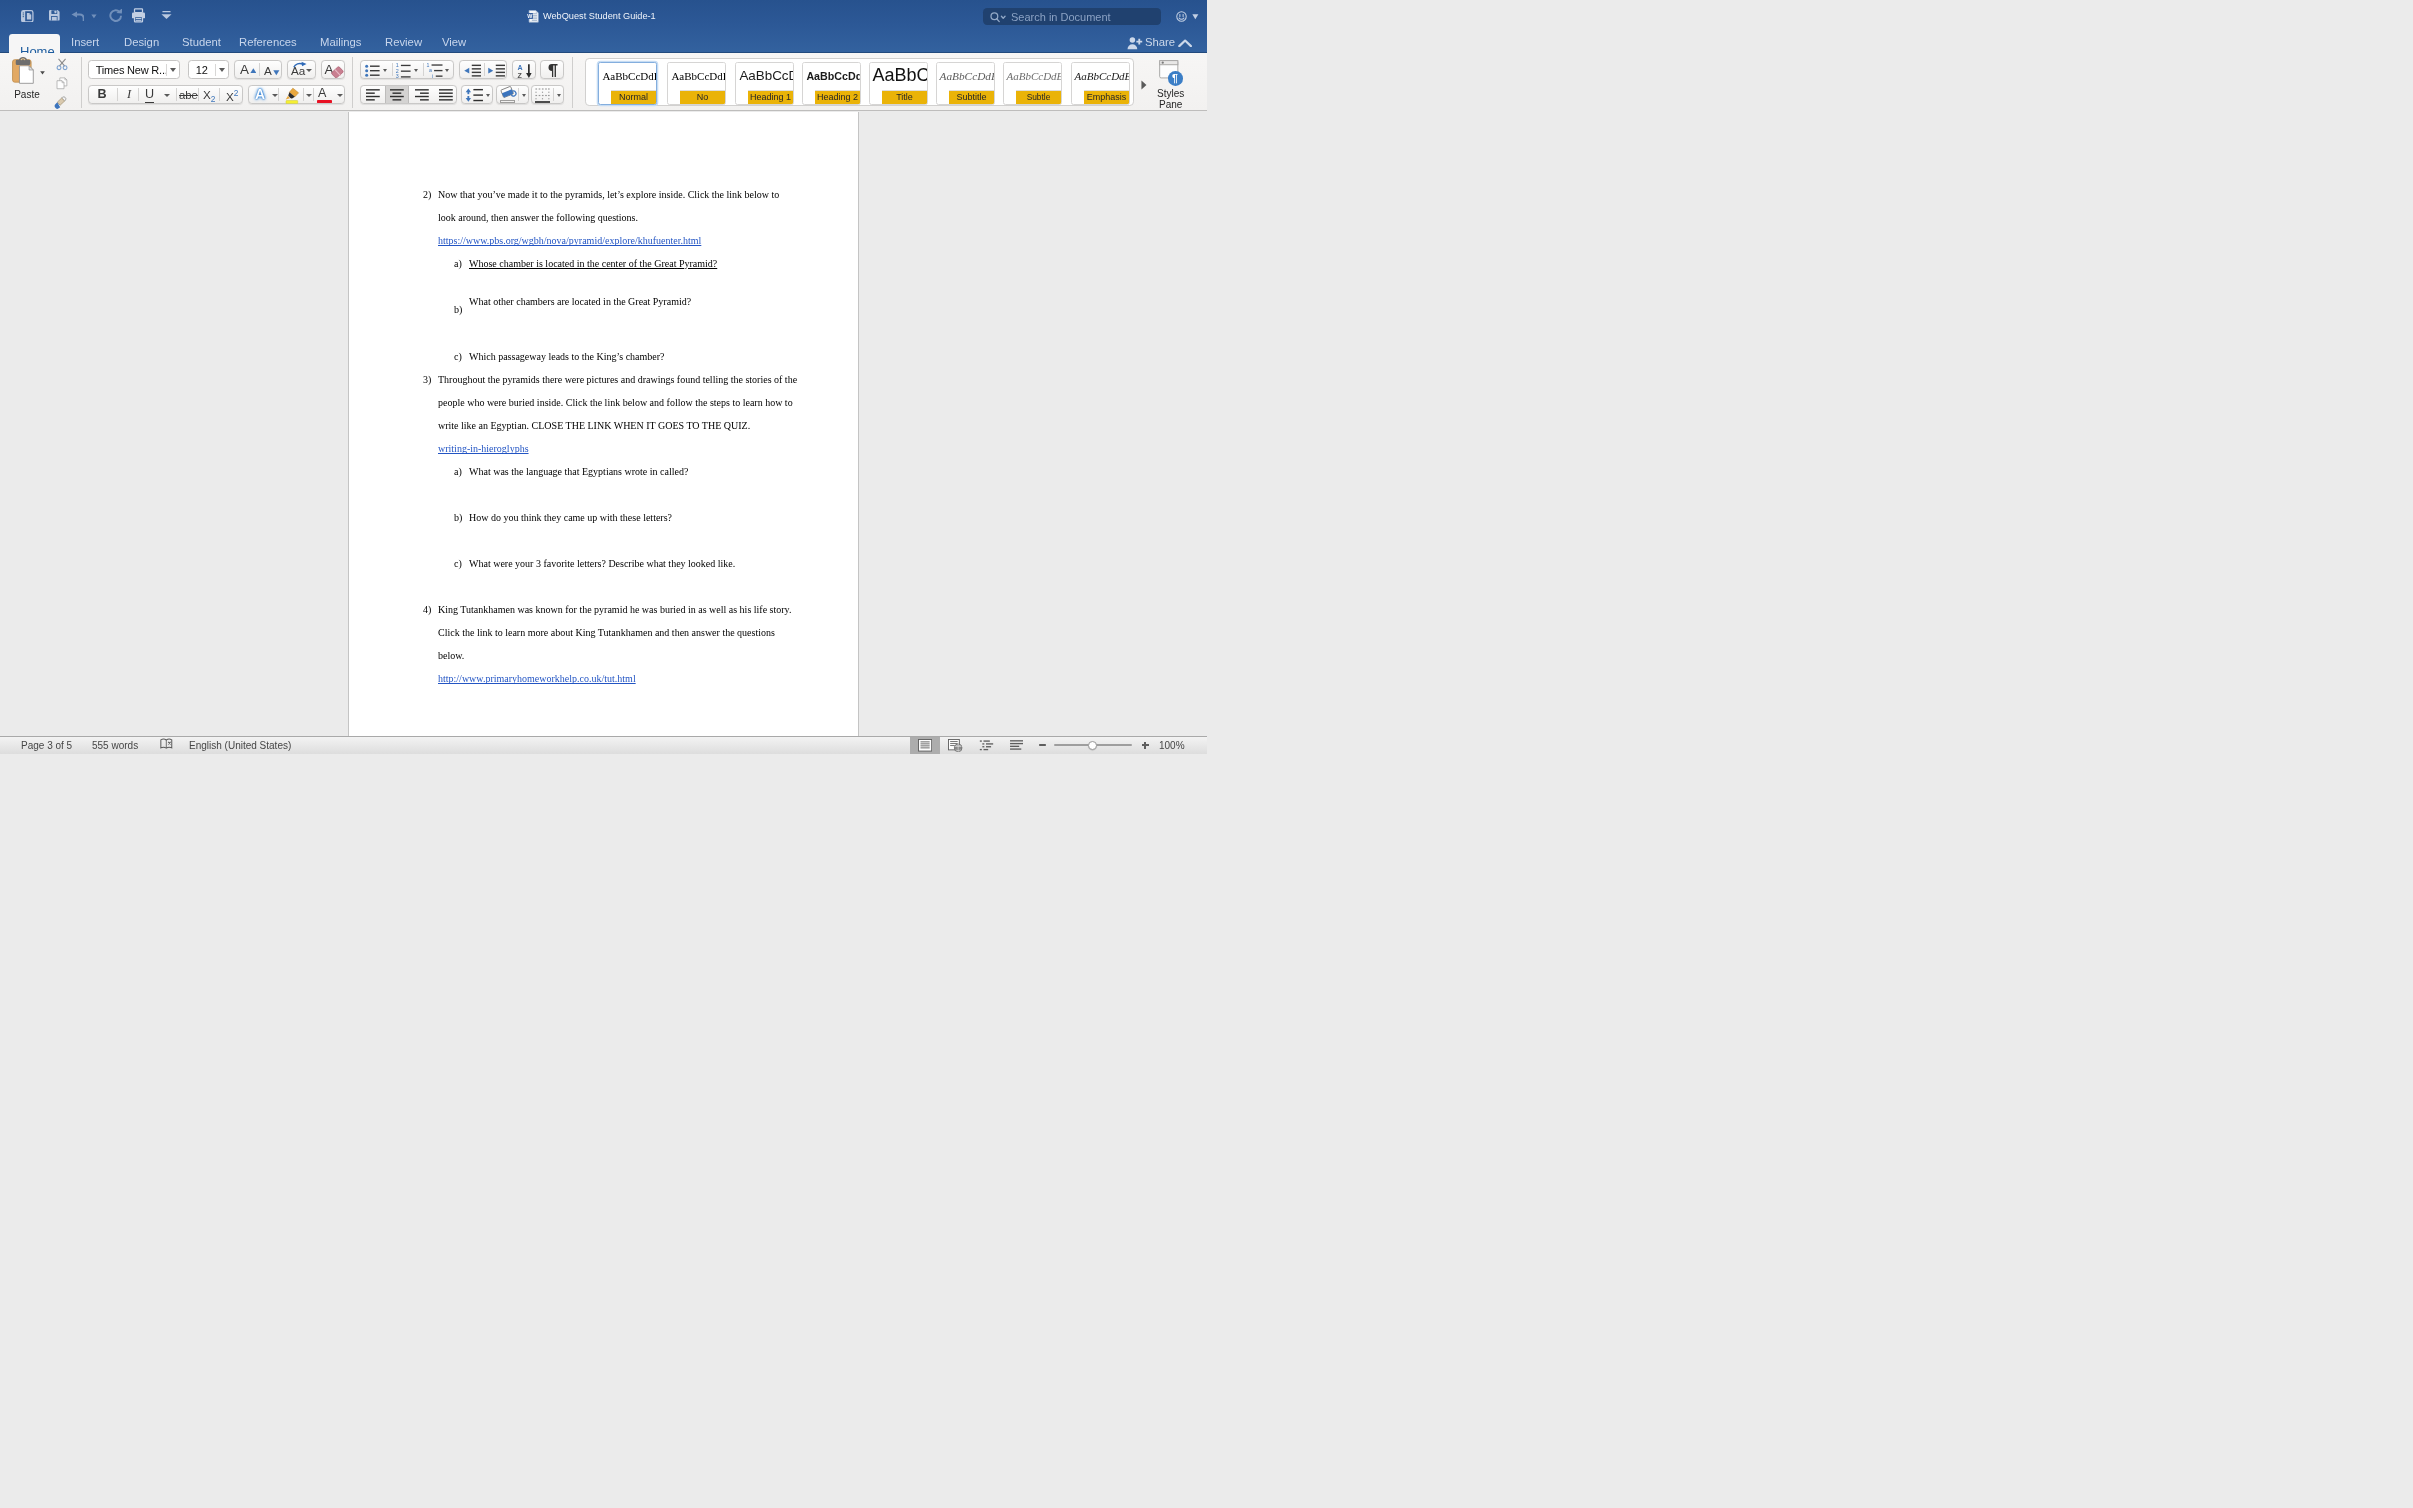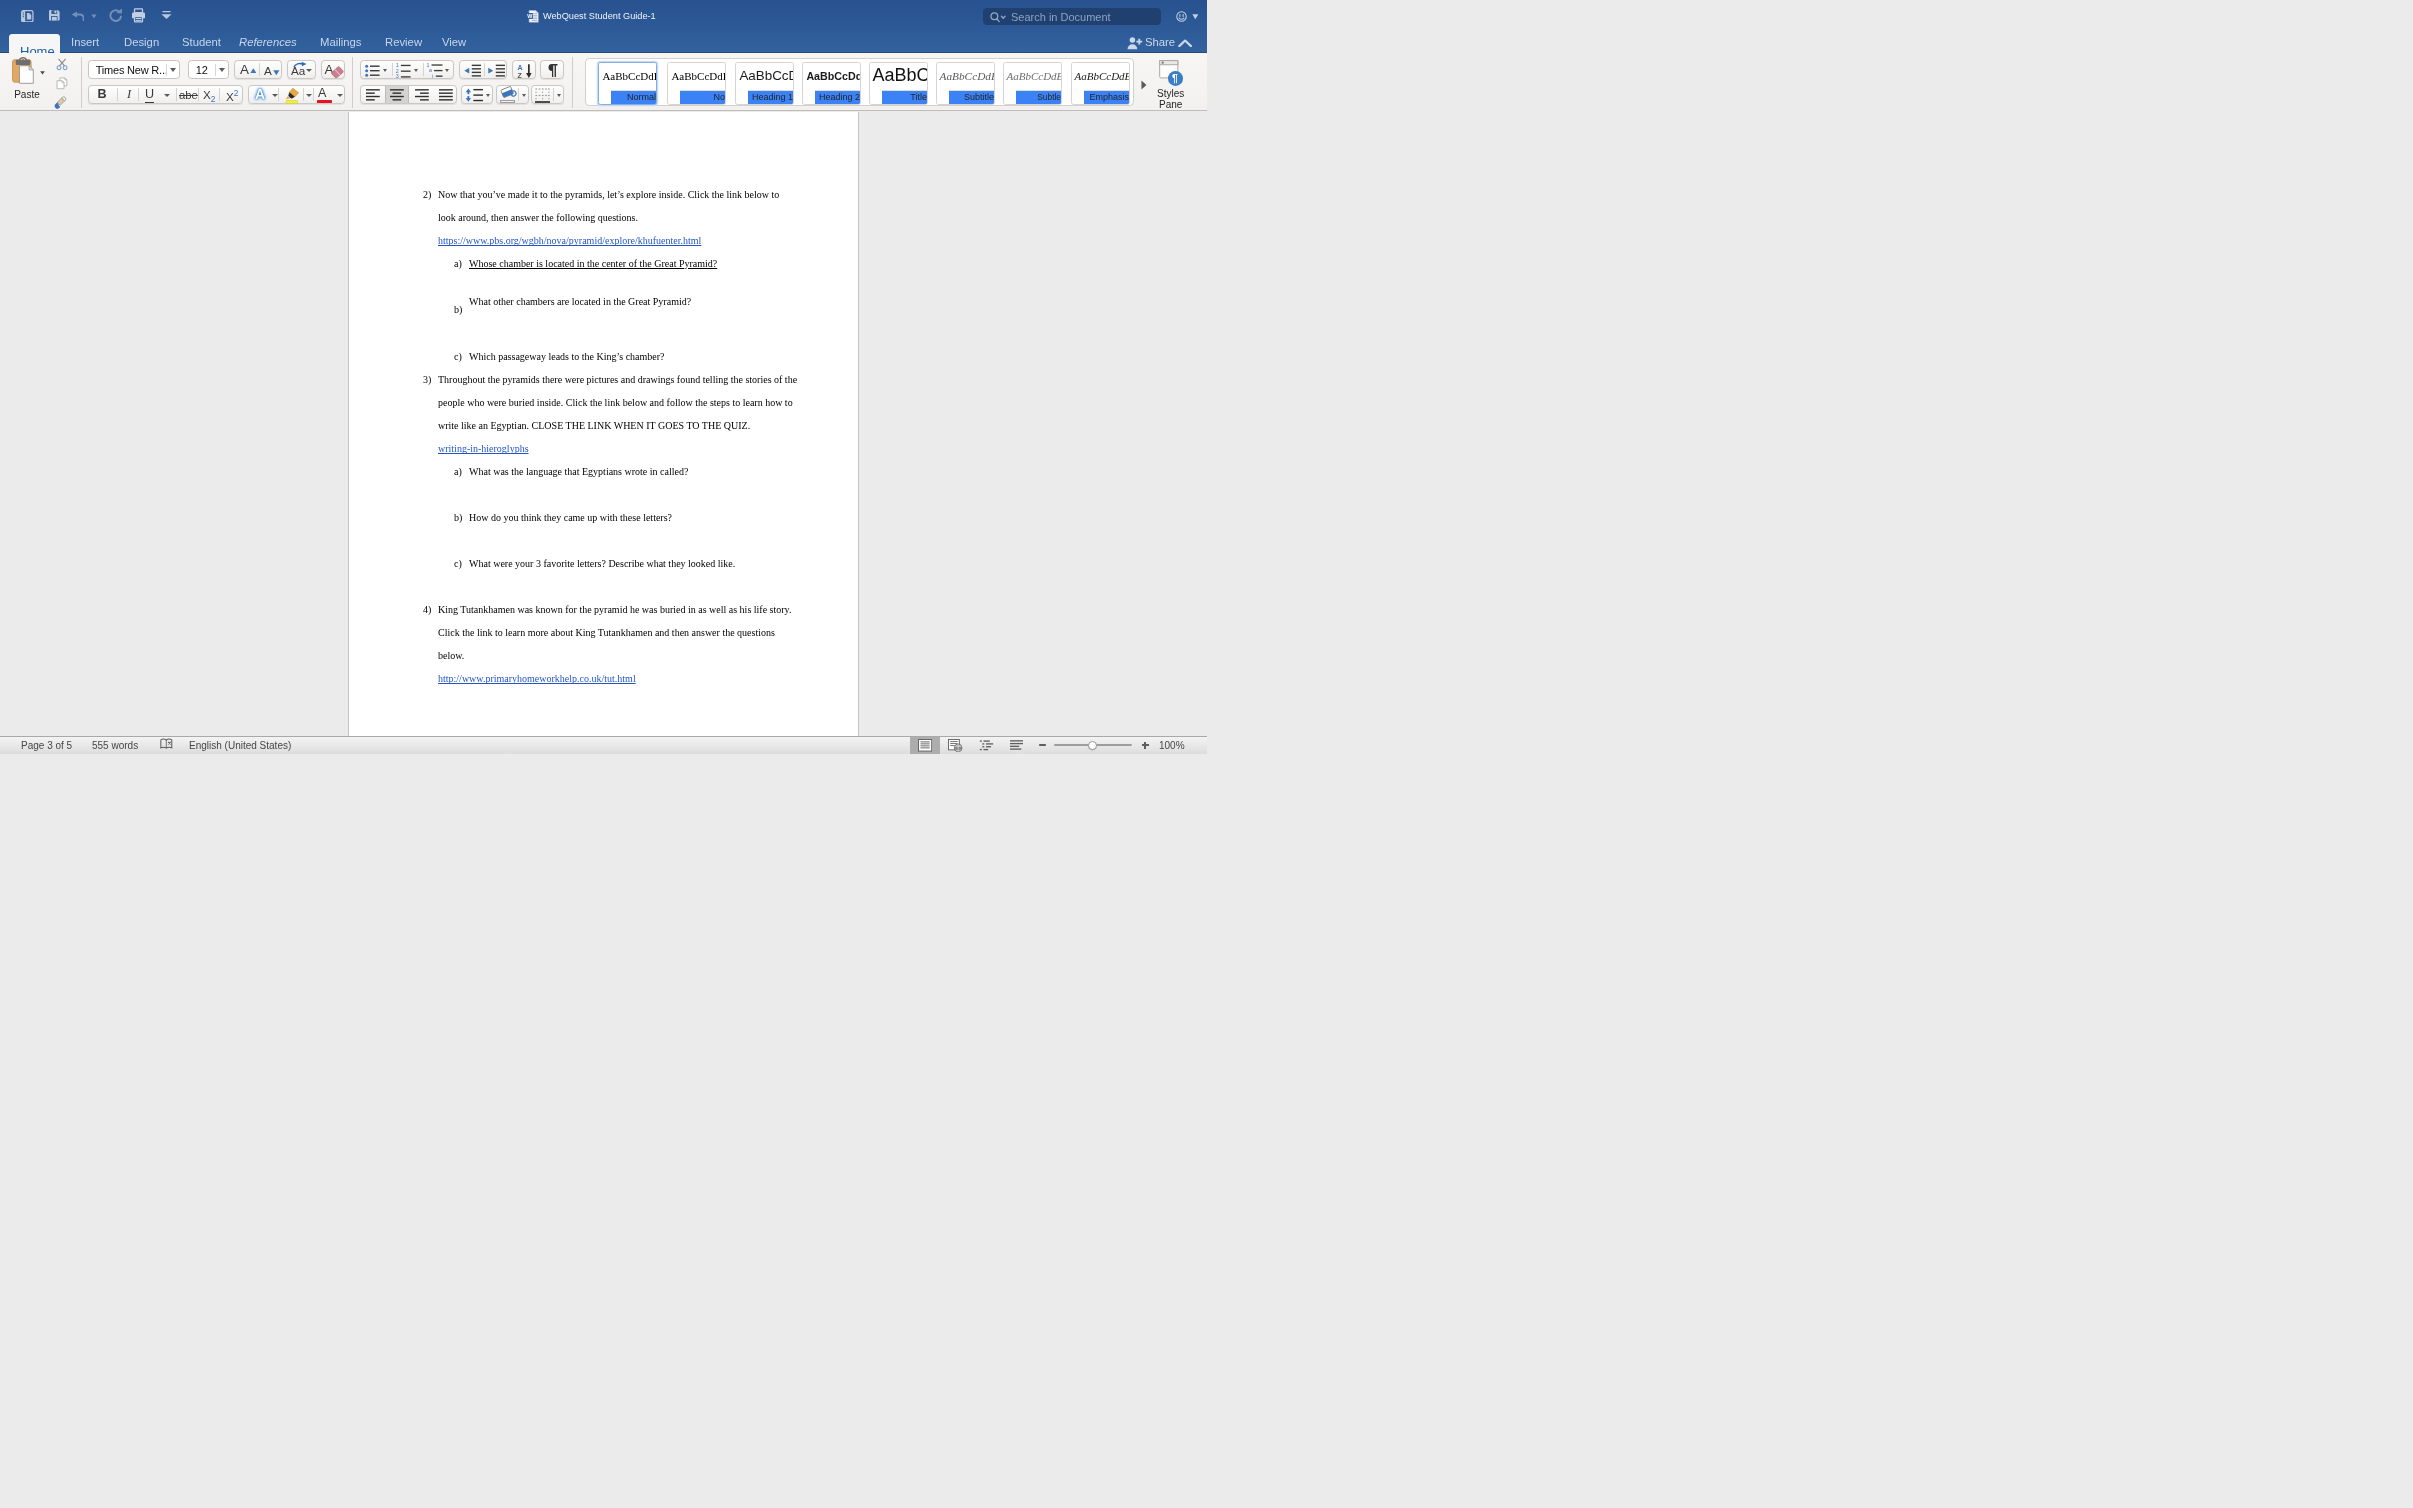"References" div.abs { font-style: italic -> none }
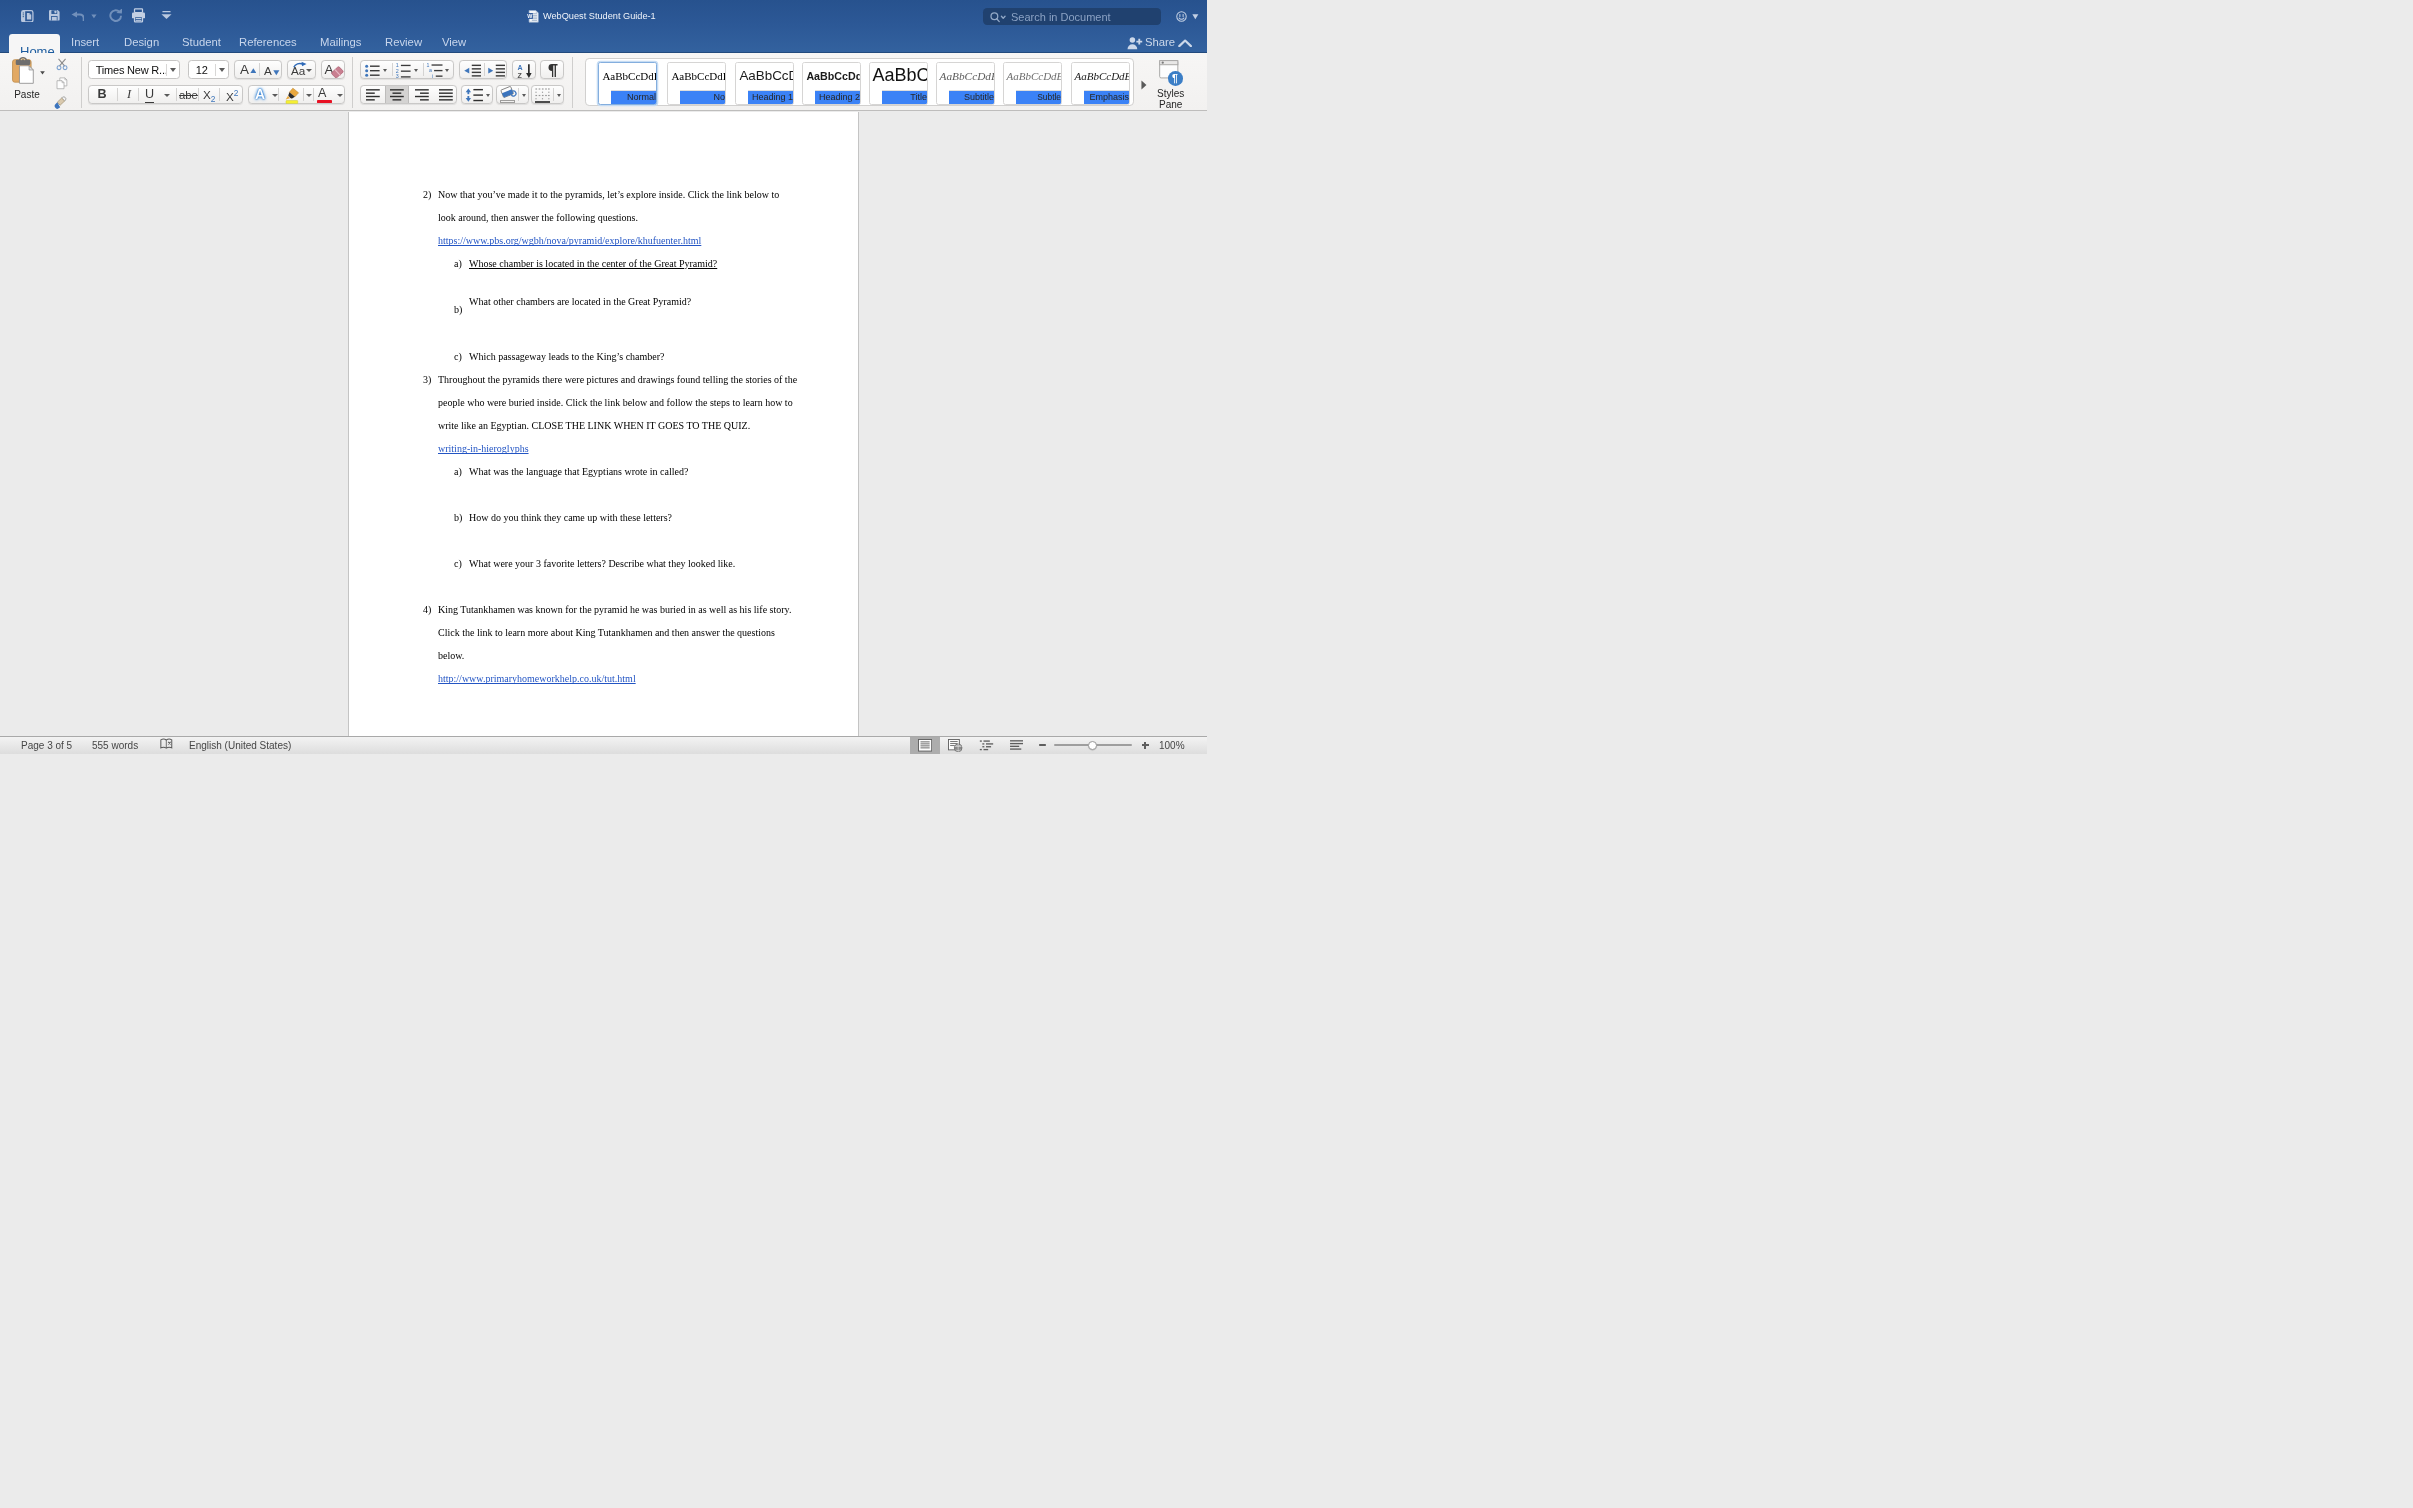"Normal" .card .cl { background: #3b82f6 -> #eab308; text-align: right -> center }
